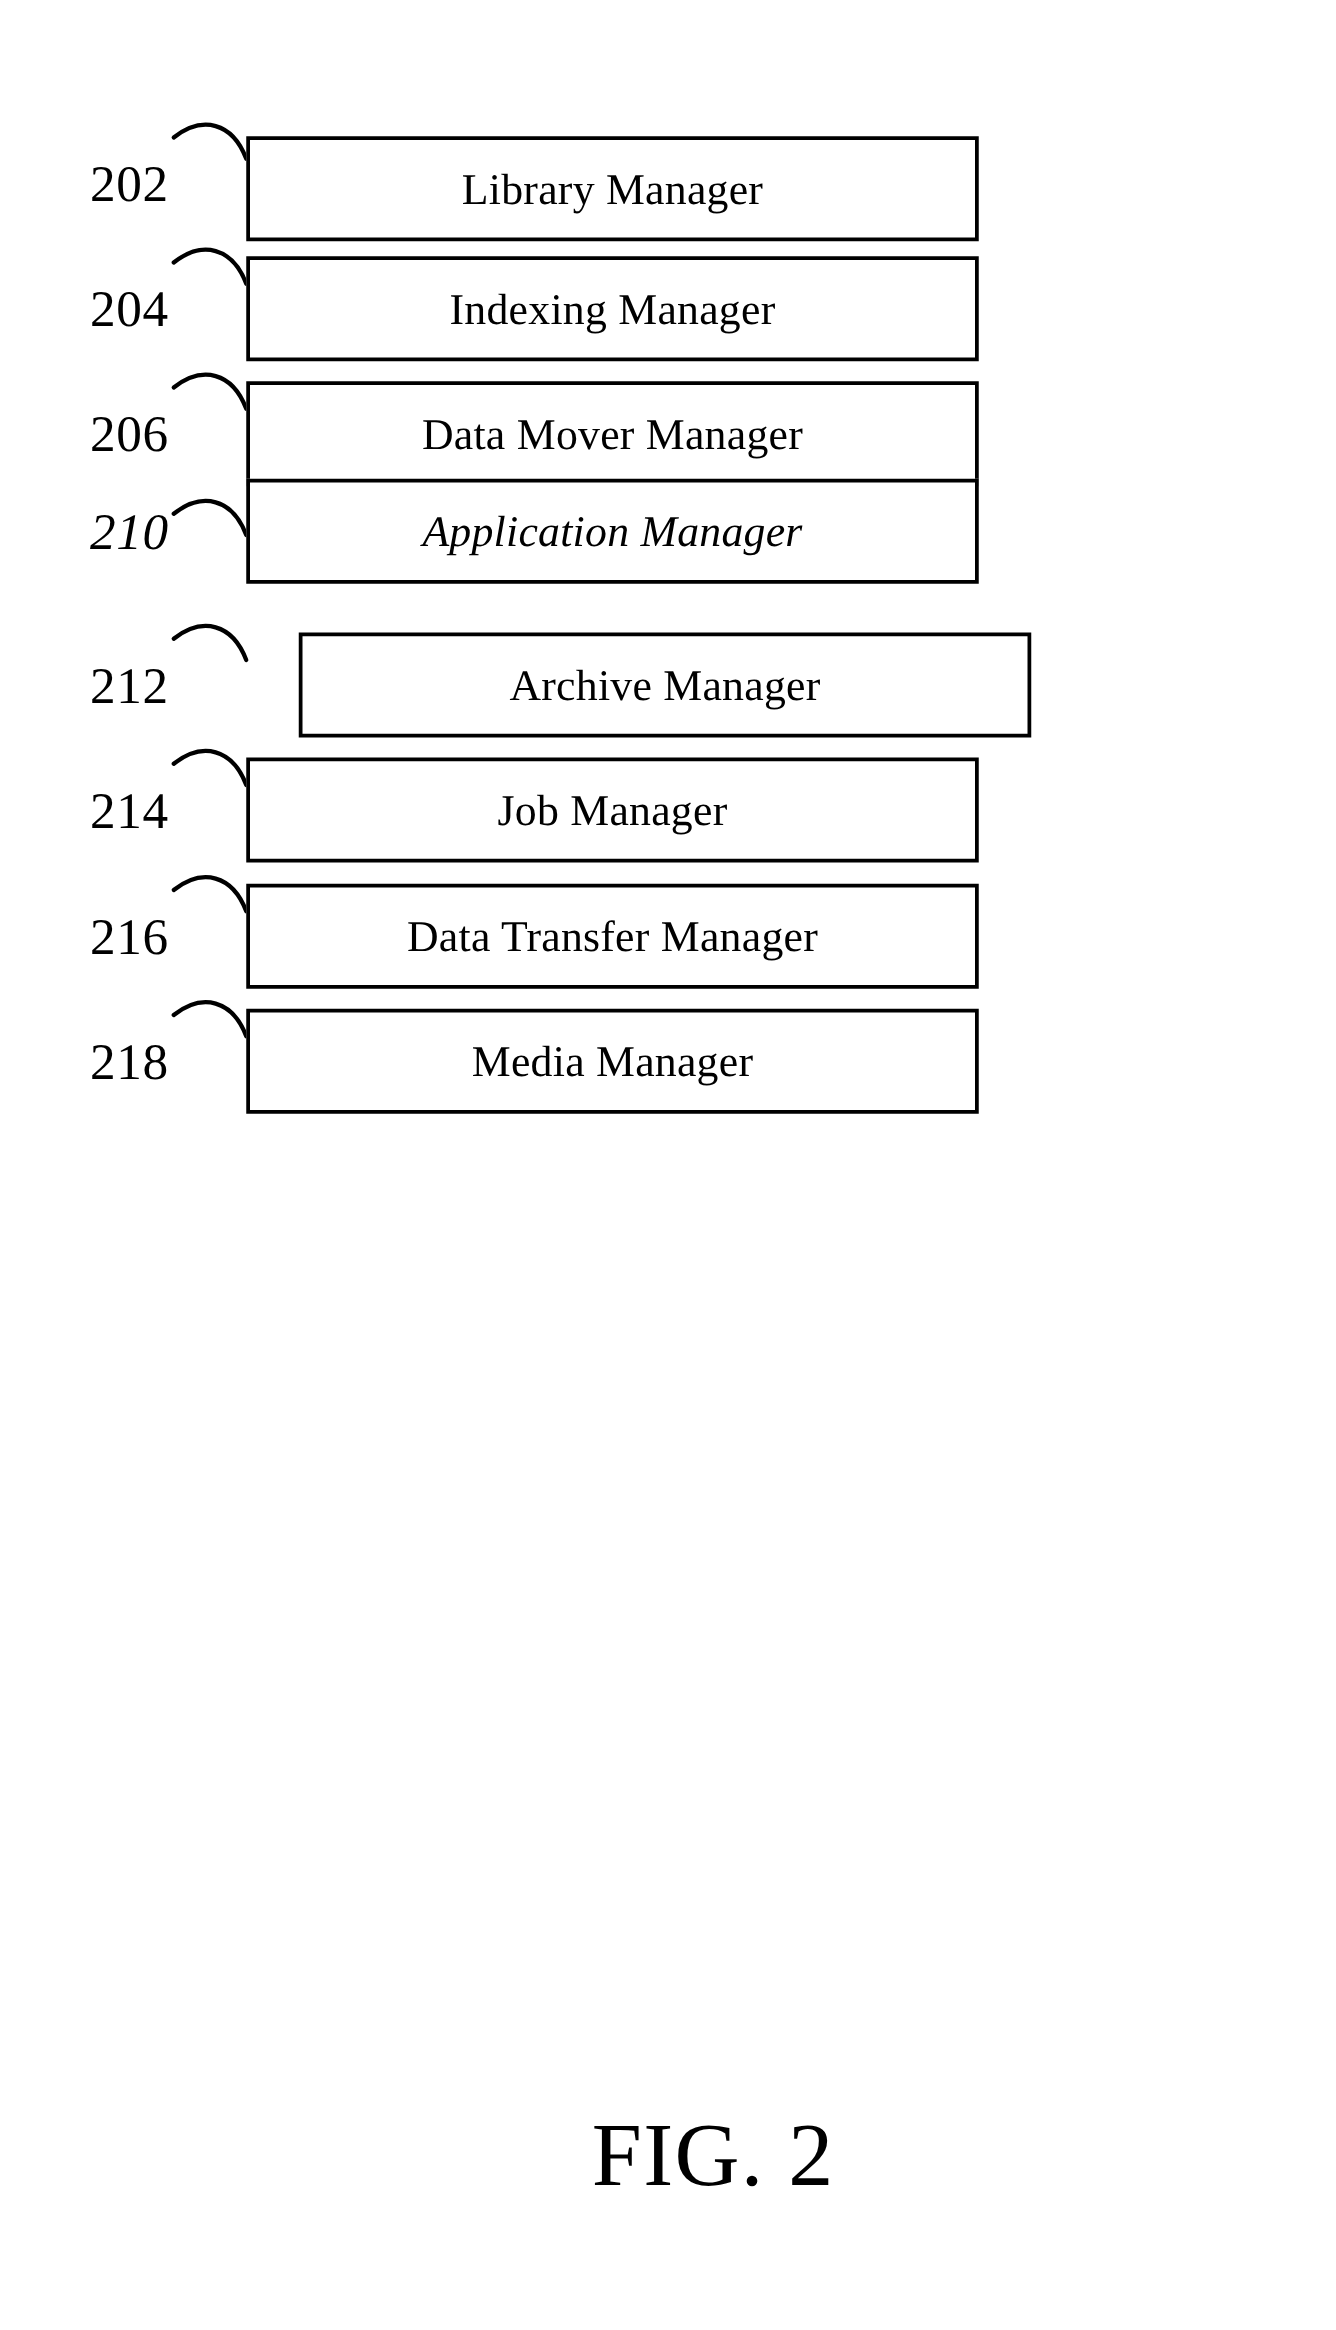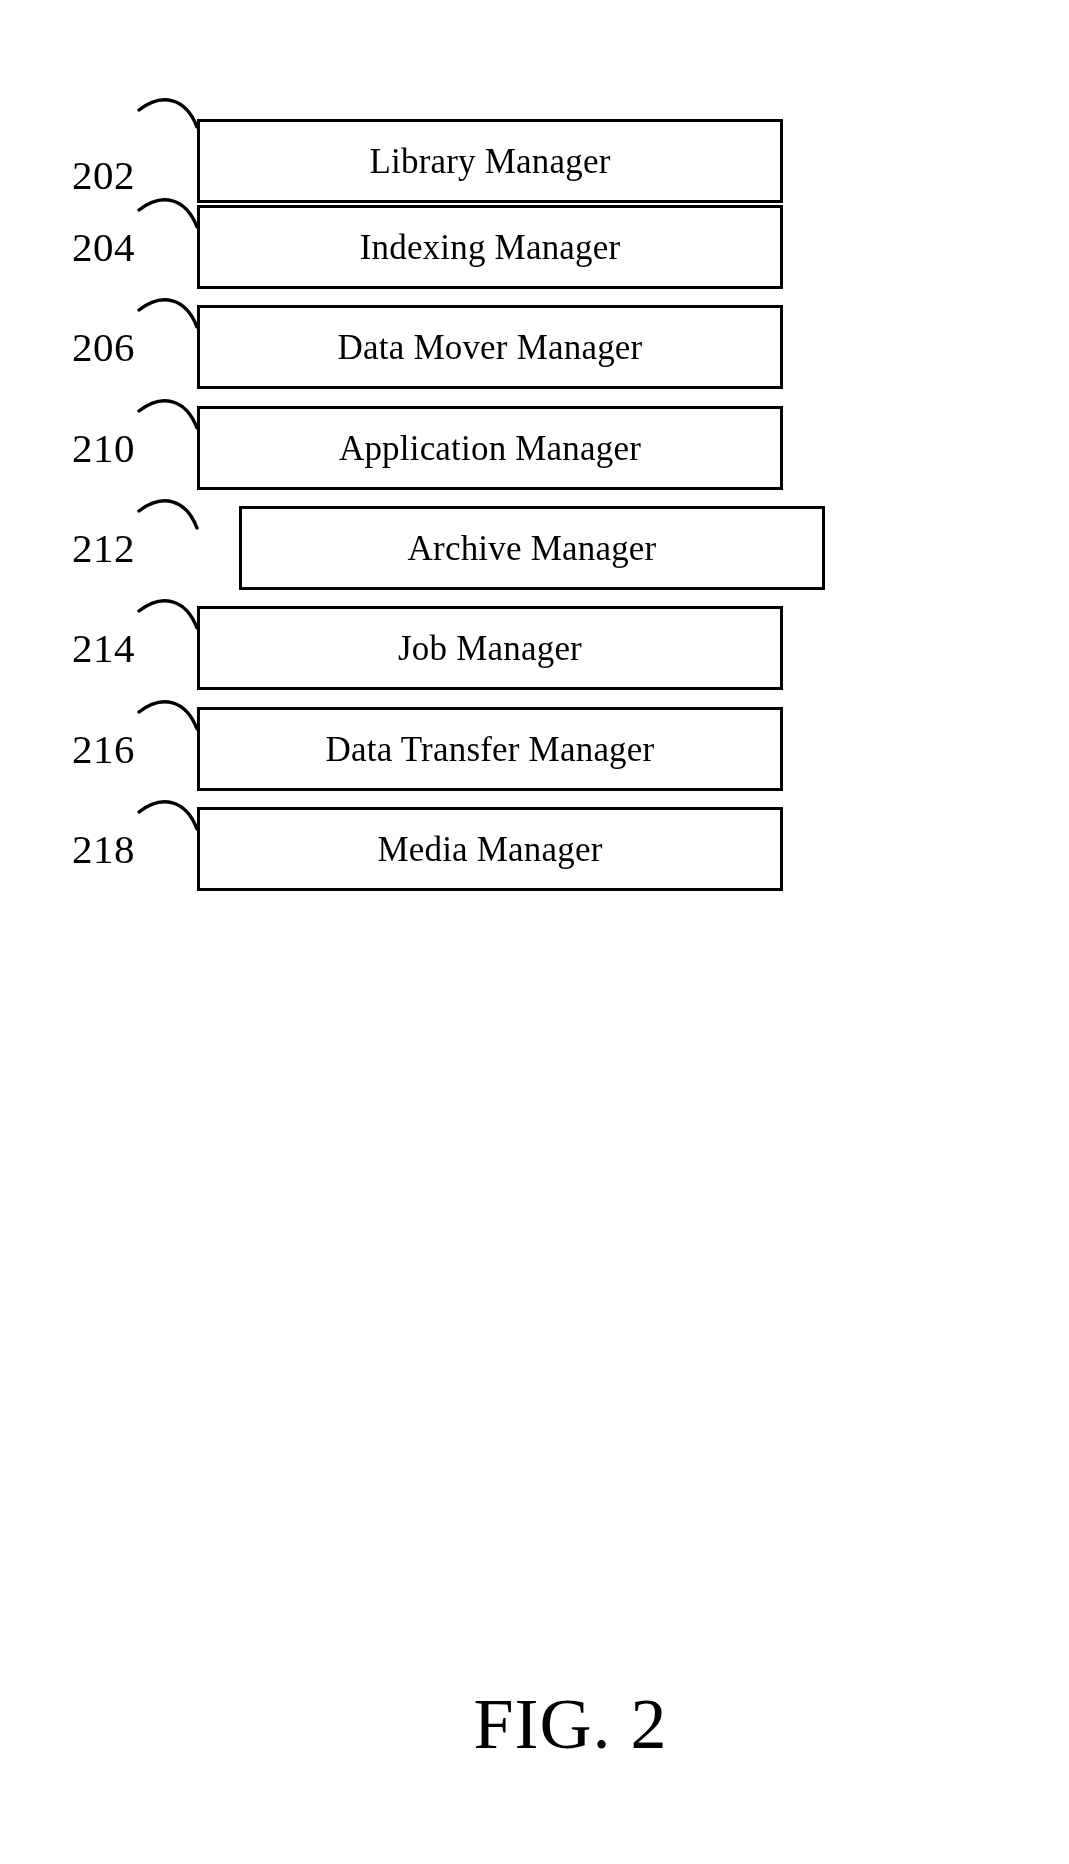"202" div.ref-num { margin-top: 28px -> none }
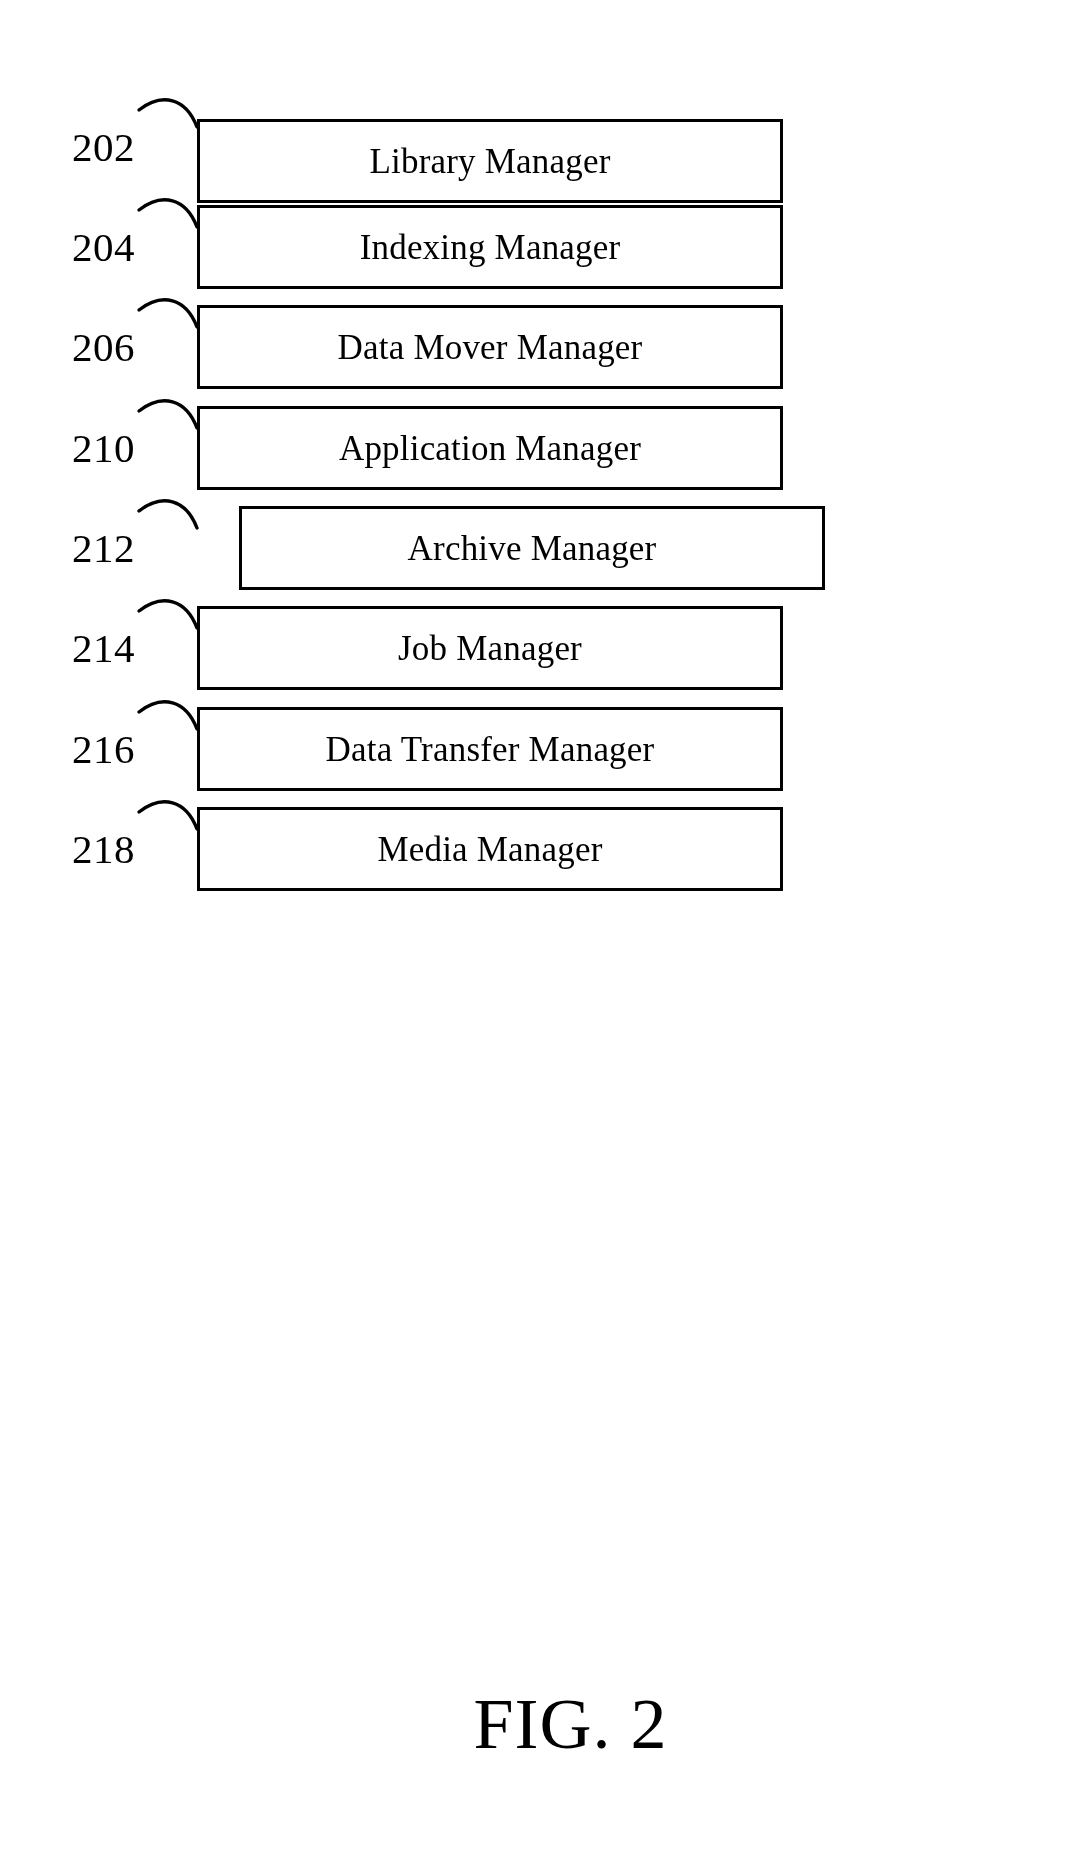"Library Manager" div.box { top: 14px -> 4px }
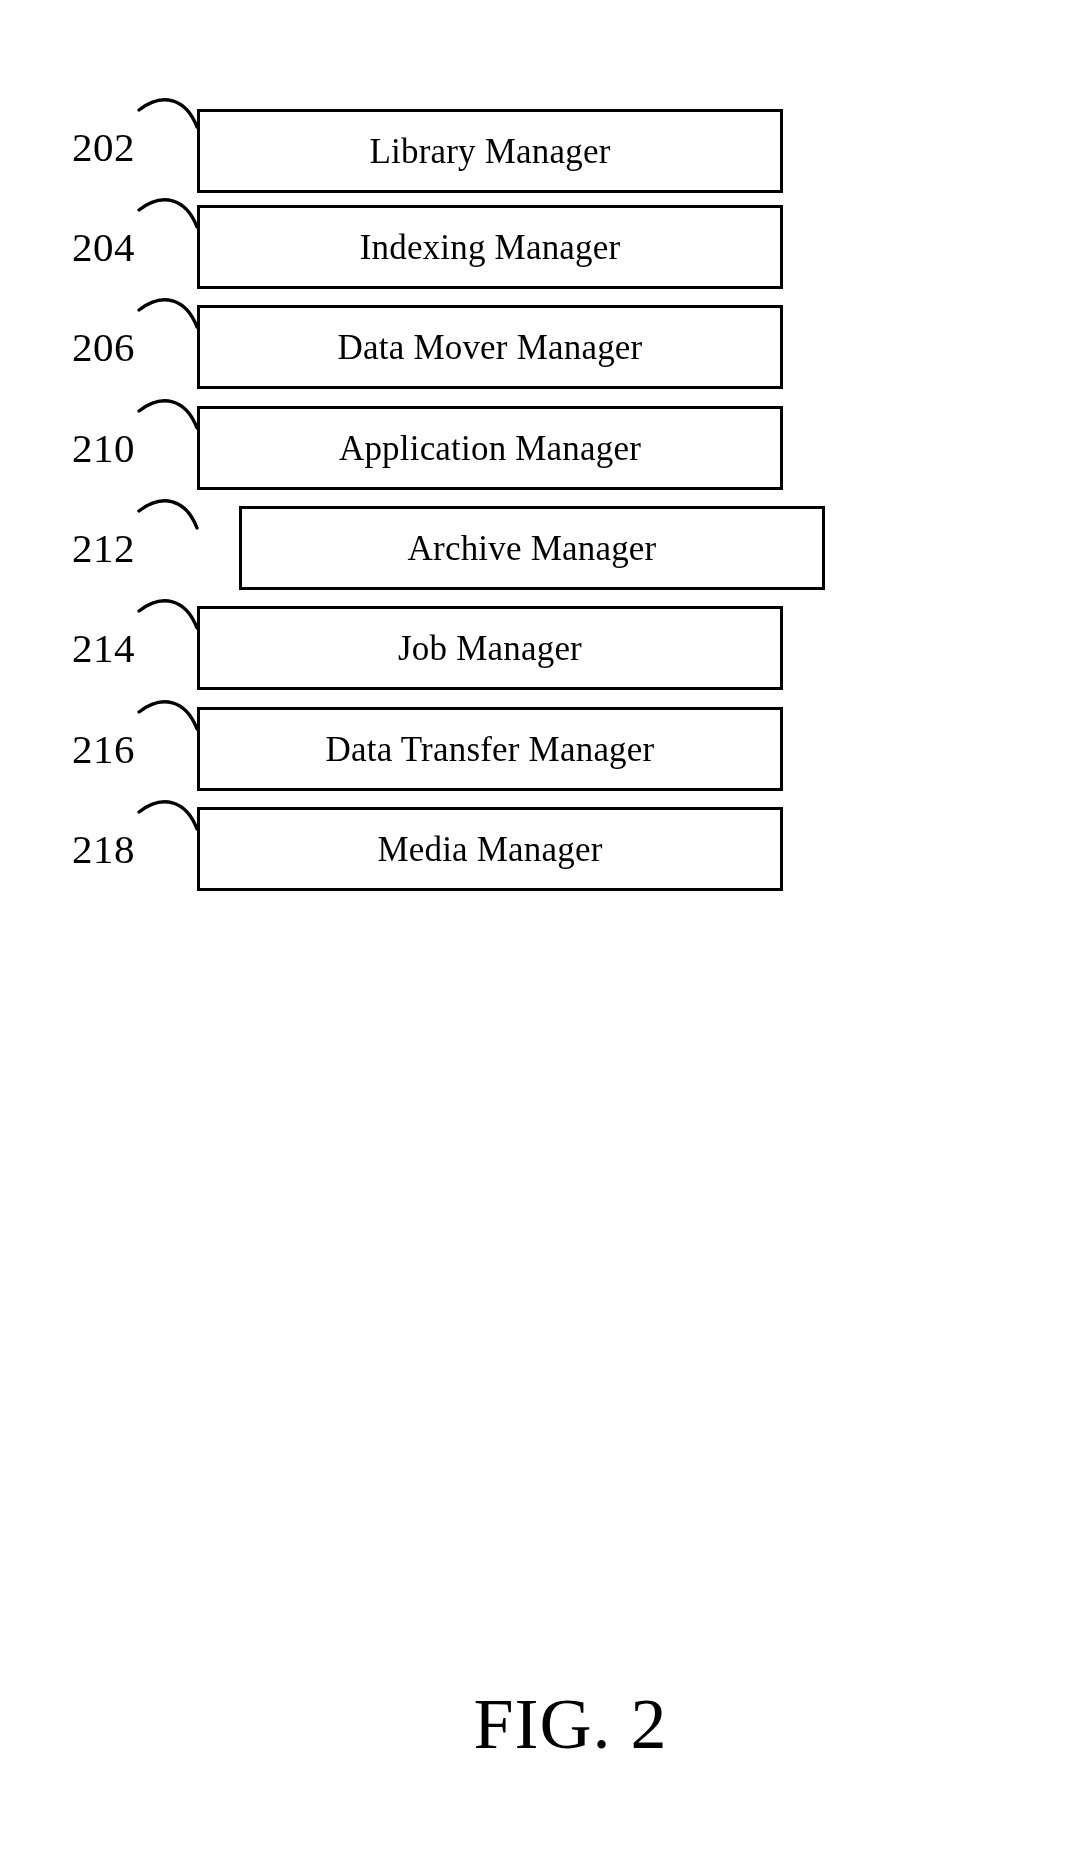"210" div.row { font-style: none -> italic; top: 406px -> 383px }
